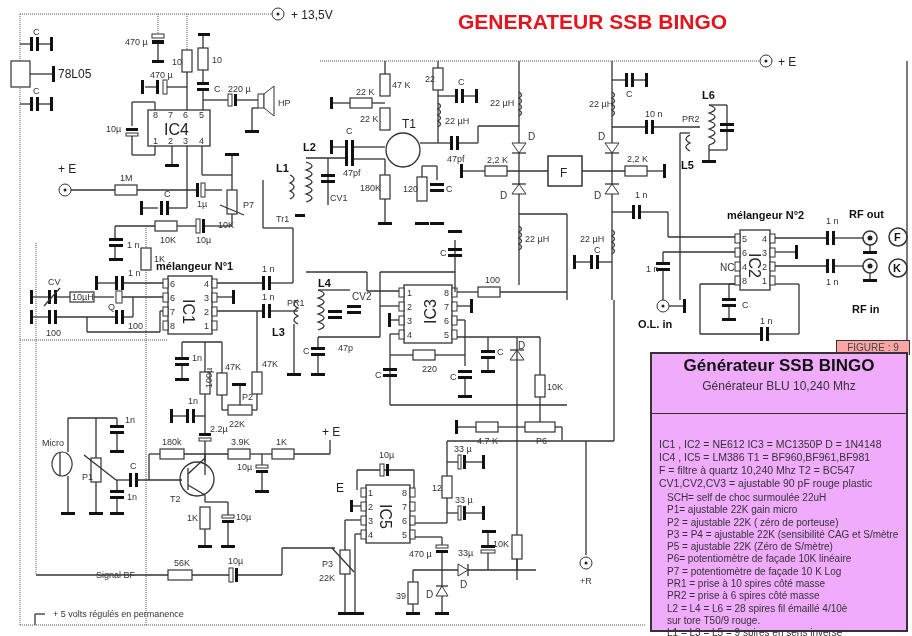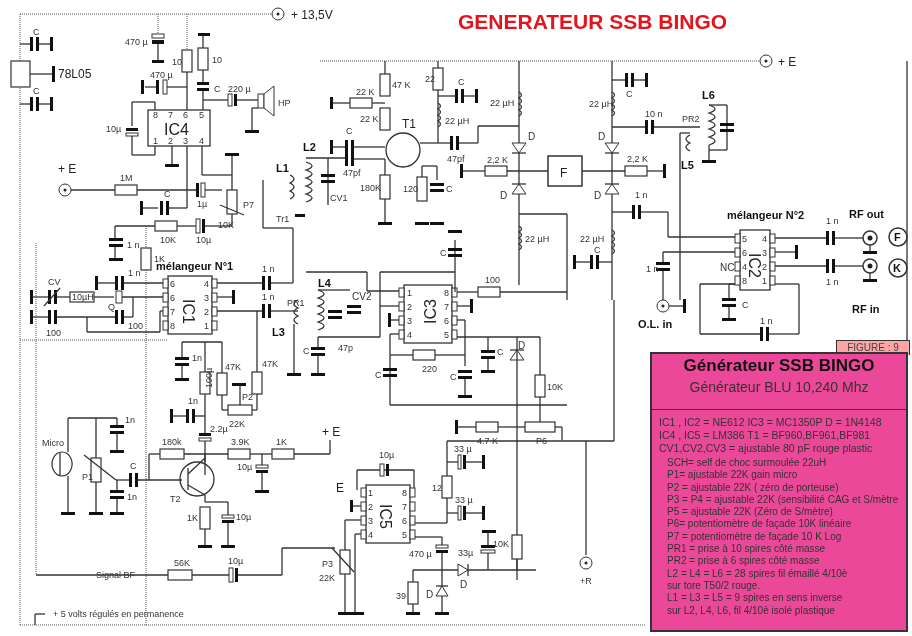"Générateur SSB BINGO" #legend { background: #ec4899 -> #f0abfc }
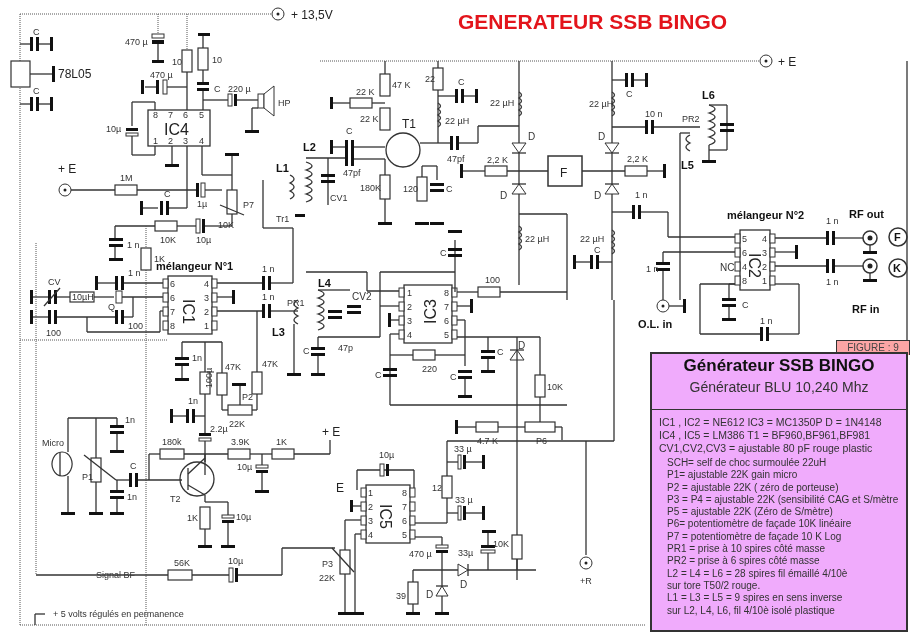"Générateur BLU 10,240 Mhz" #legend .ls { font-size: 14px -> 12px; padding-bottom: 14px -> 20px }
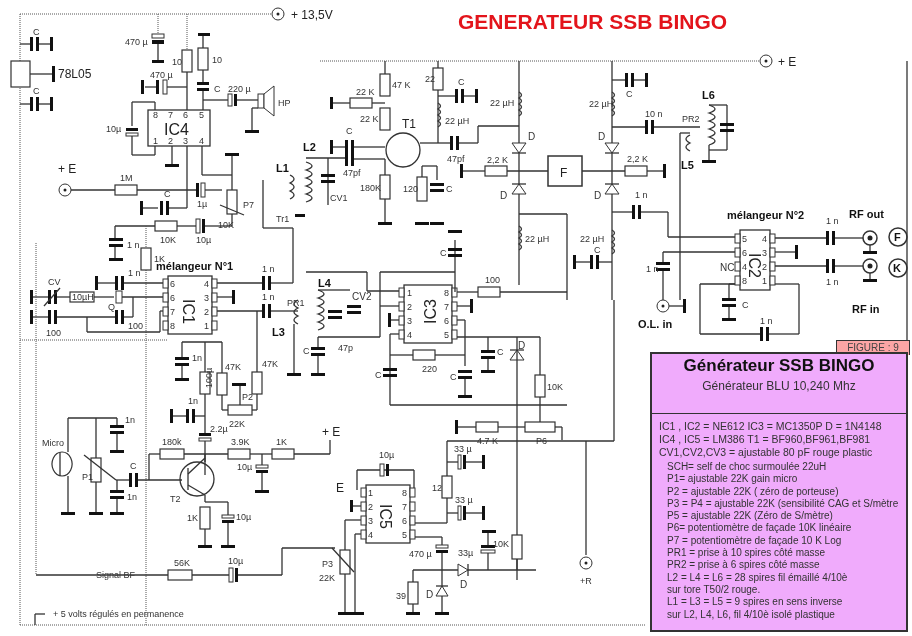"IC1 , IC2 = NE612" #legend .spec { margin-top: none -> 18px }
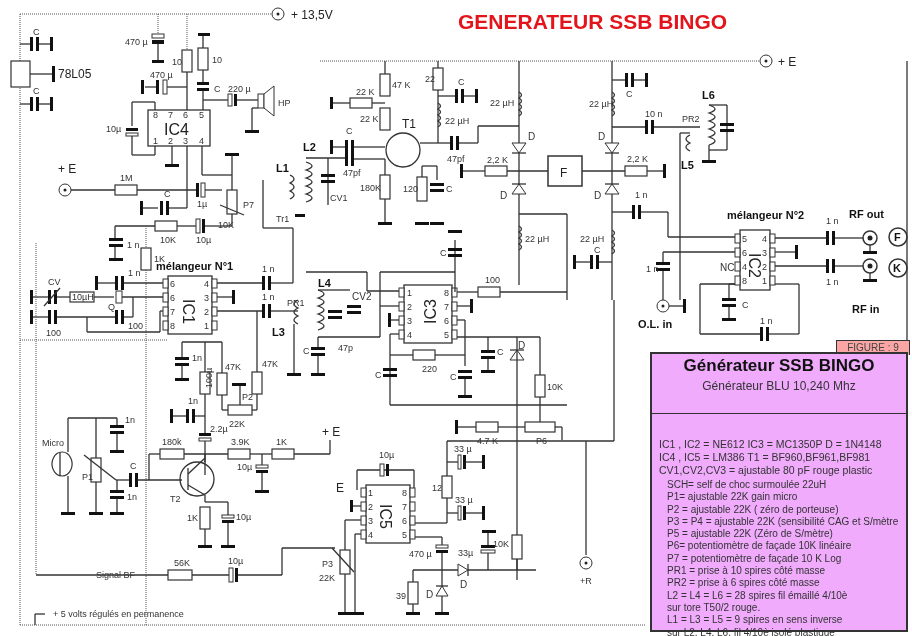"F = filtre à quartz" div.row { html: none -> <div>F = filtre à quartz 10,240 Mhz T2 = BC547</div> }
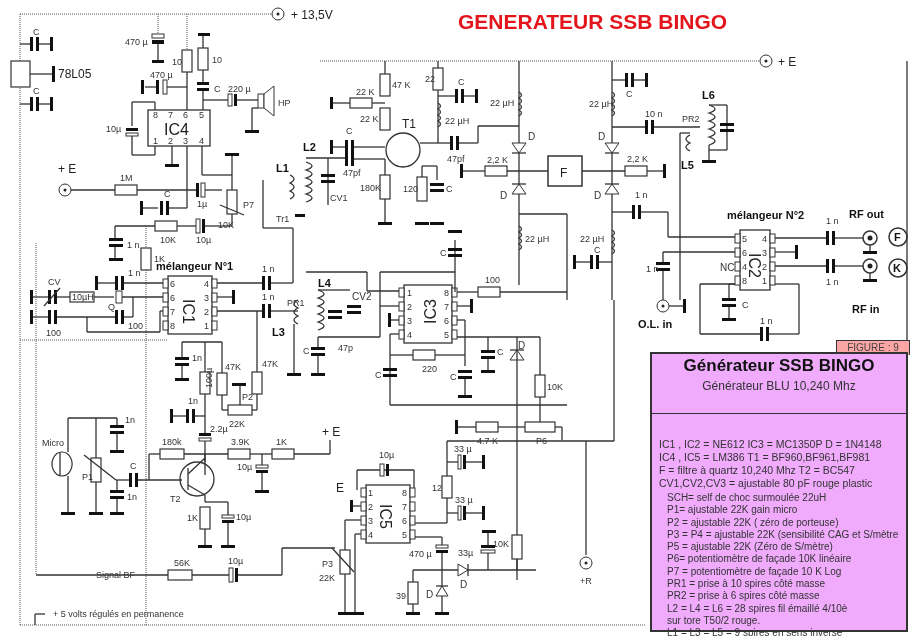"CV1,CV2,CV3 = ajustable 80 pF" div.row { text: 80 -> 90 }
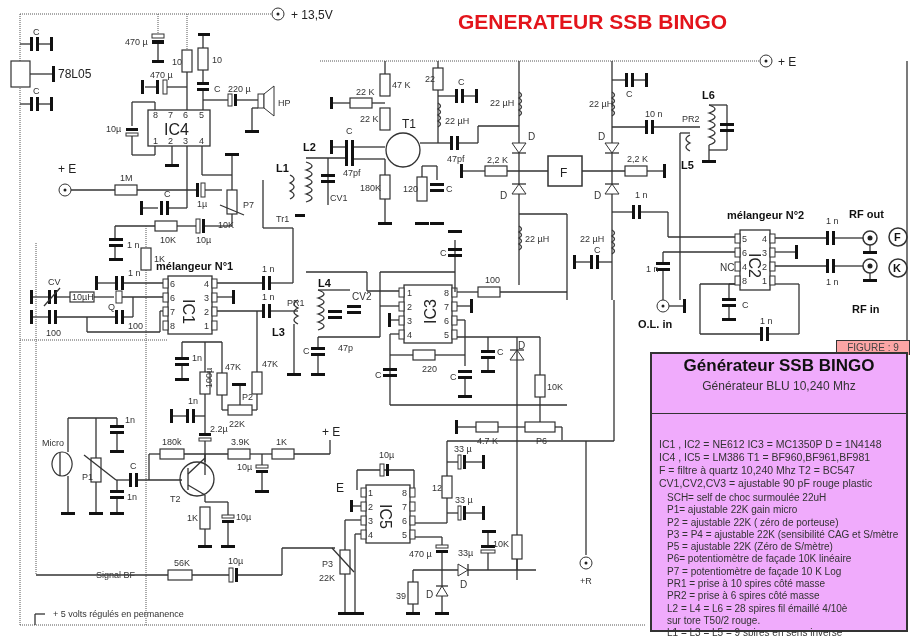"sur tore T50/2 rouge." div.row { text: T50/2 -> T50/9 }
